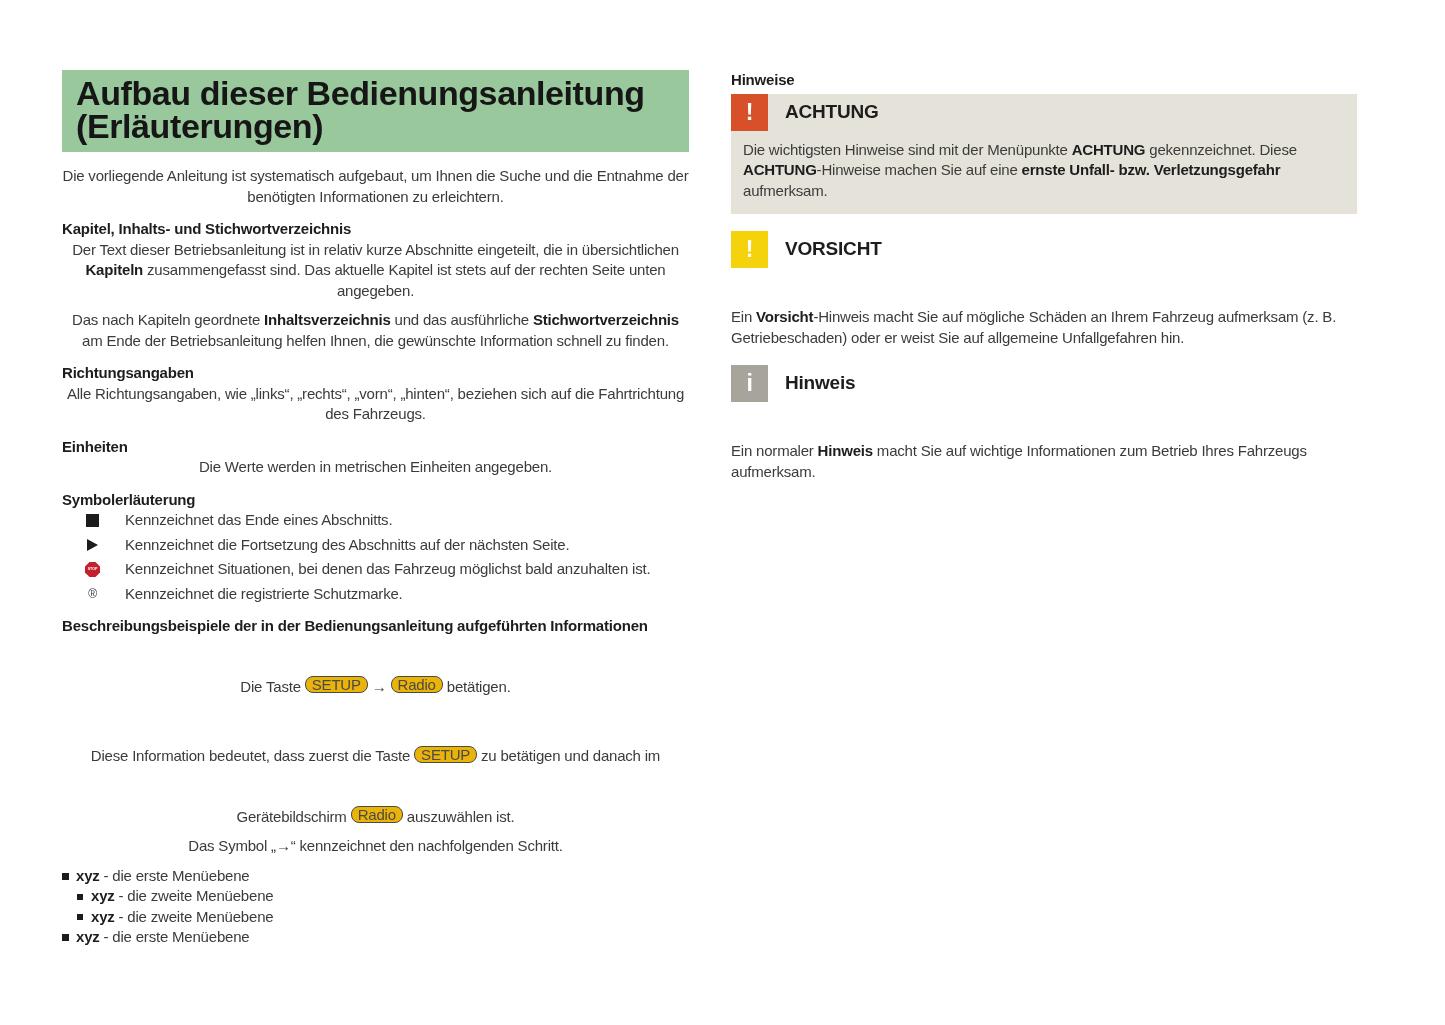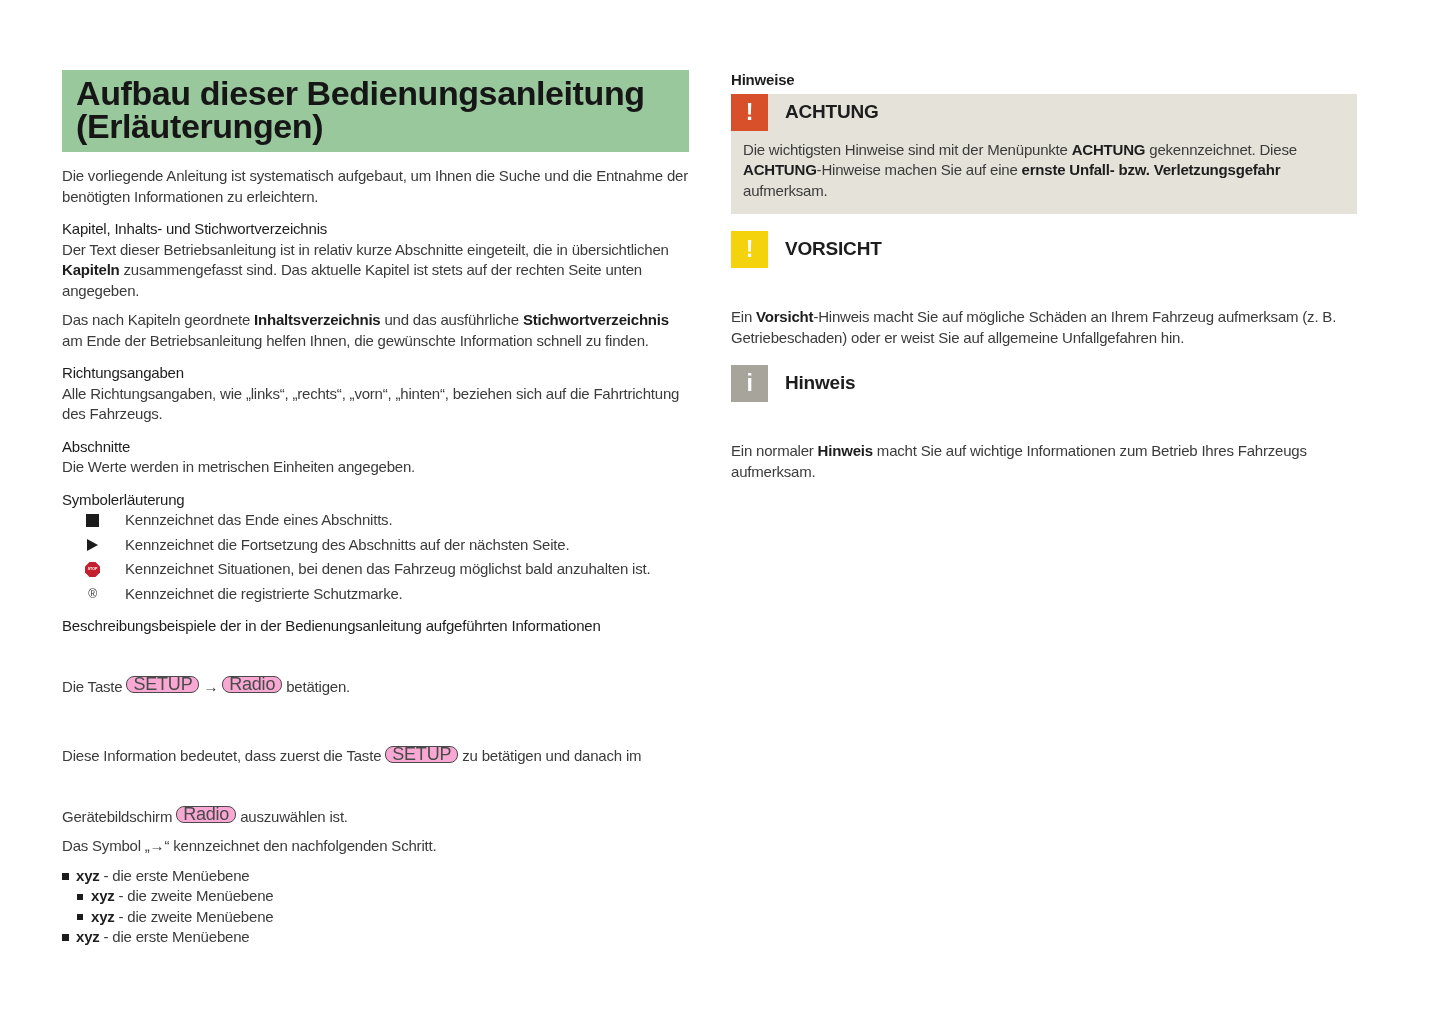"Die vorliegende Anleitung ist" .p { text-align: none -> center }
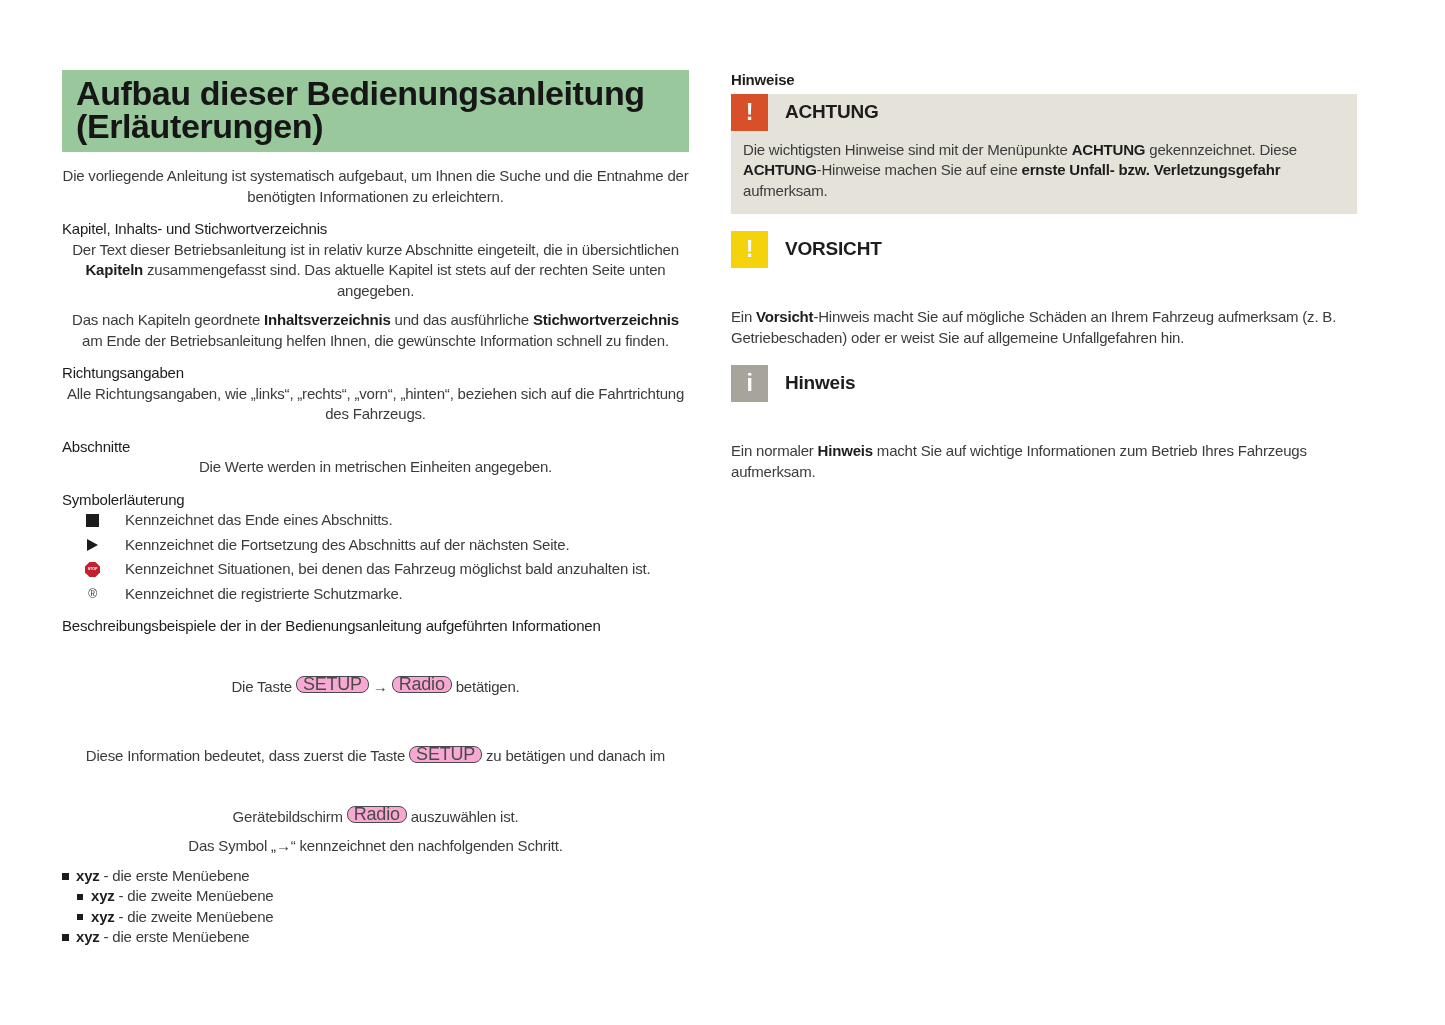"Kapitel, Inhalts- und" .h { font-weight: normal -> bold }
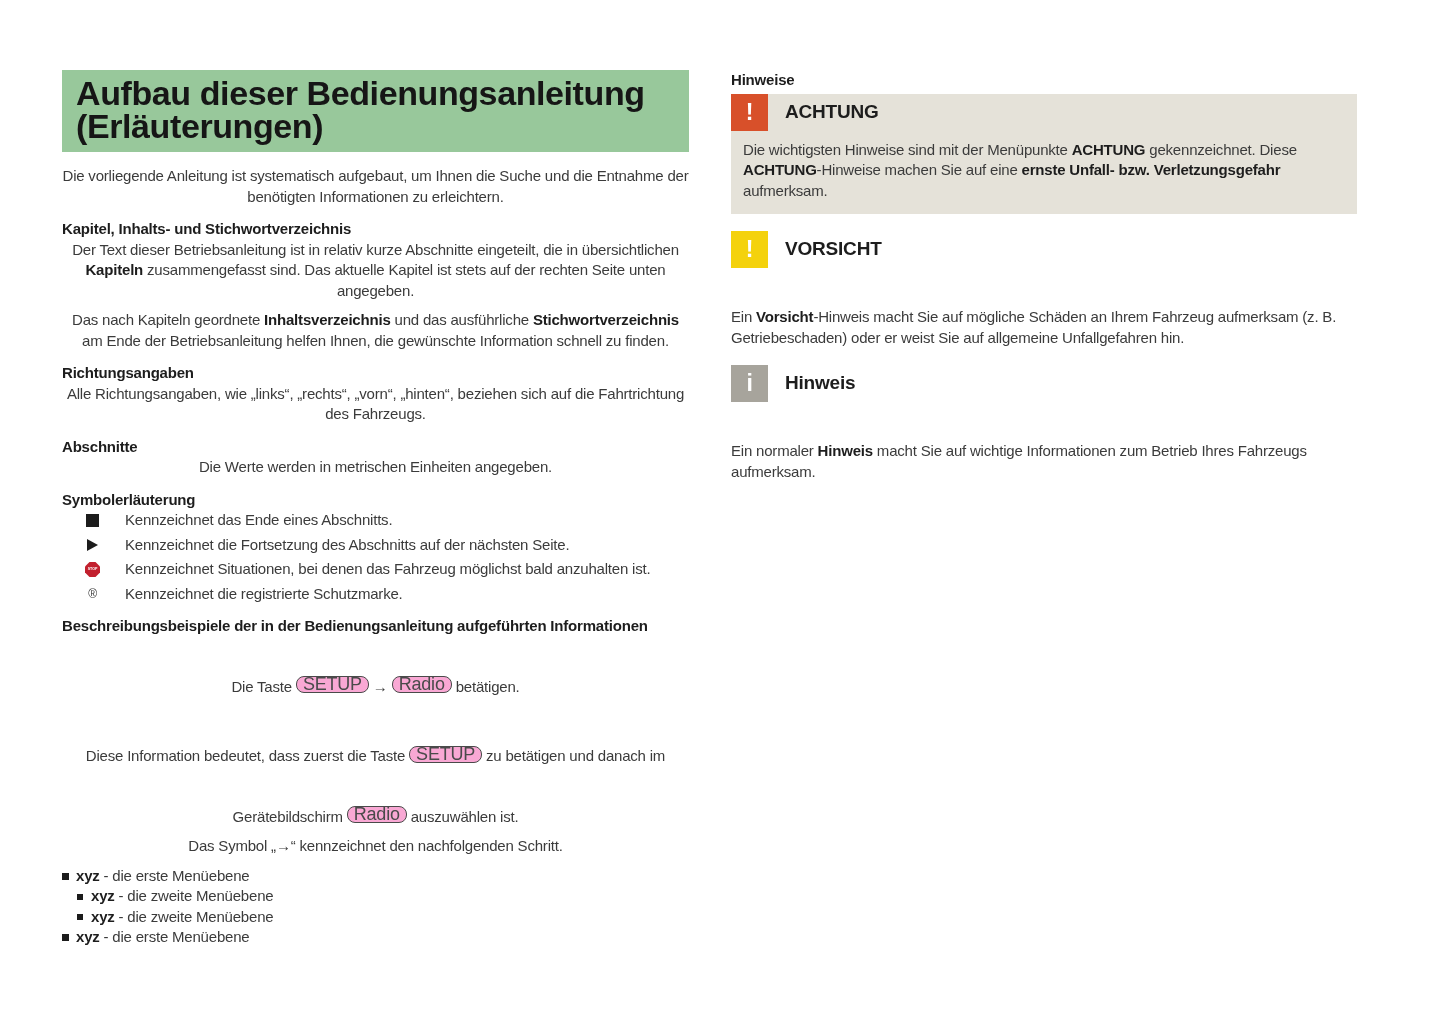"Abschnitte" div.h { text: Abschnitte -> Einheiten }
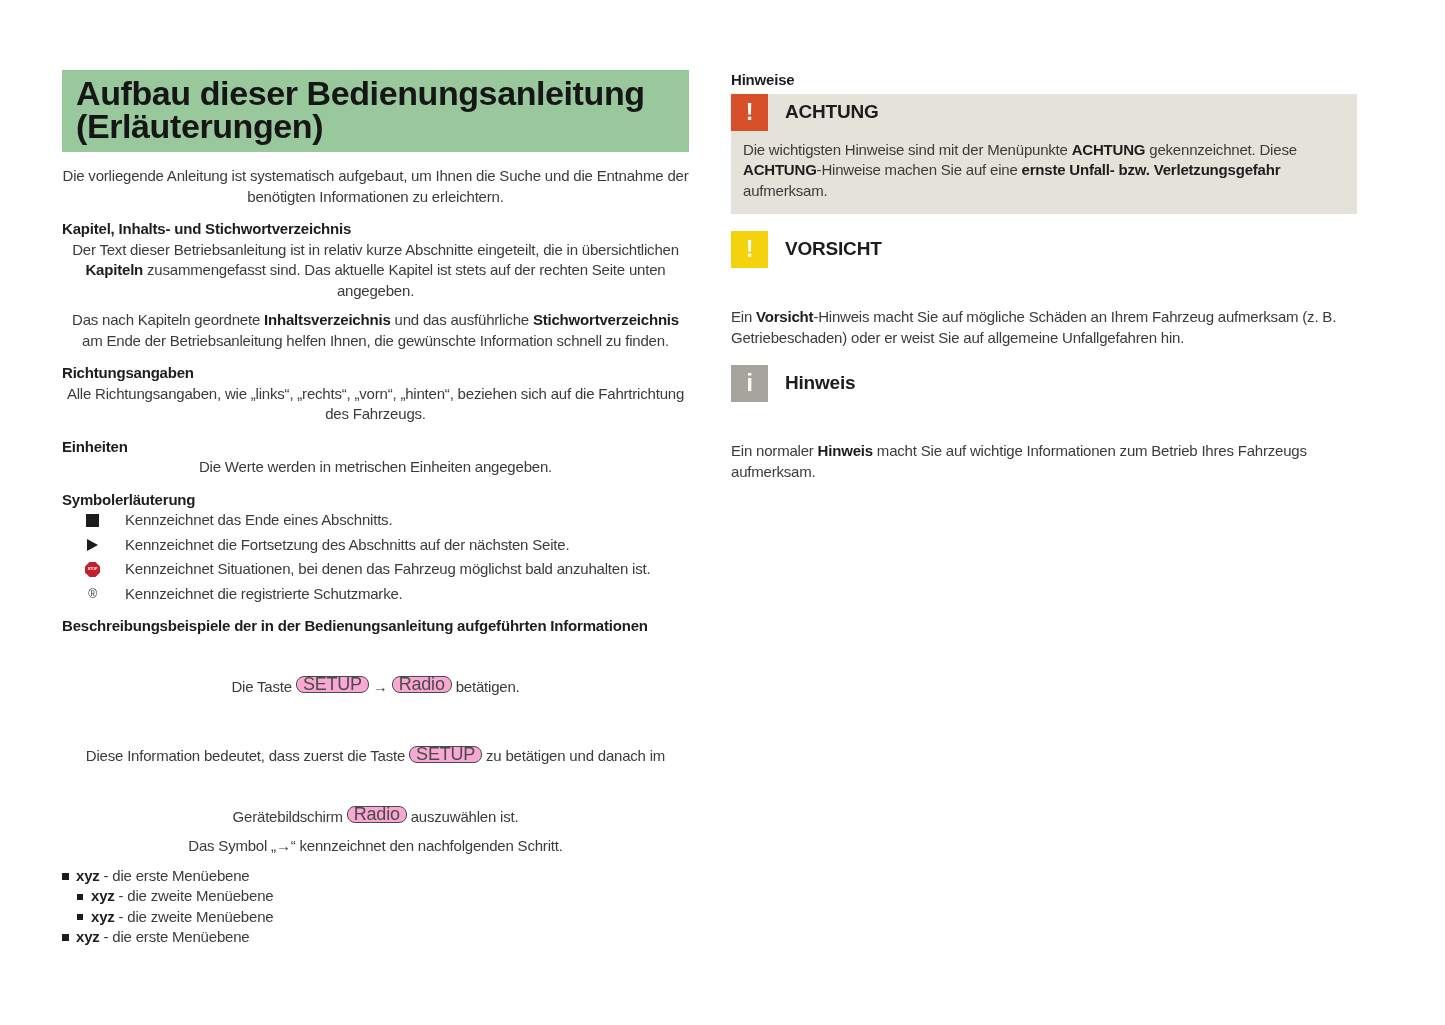"SETUP" .keycap { background: #f9a8d4 -> #eab308; font-size: 18px -> 15px }
